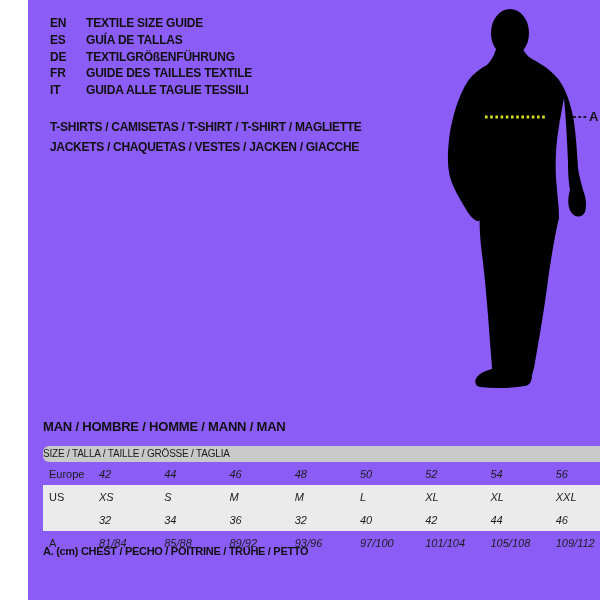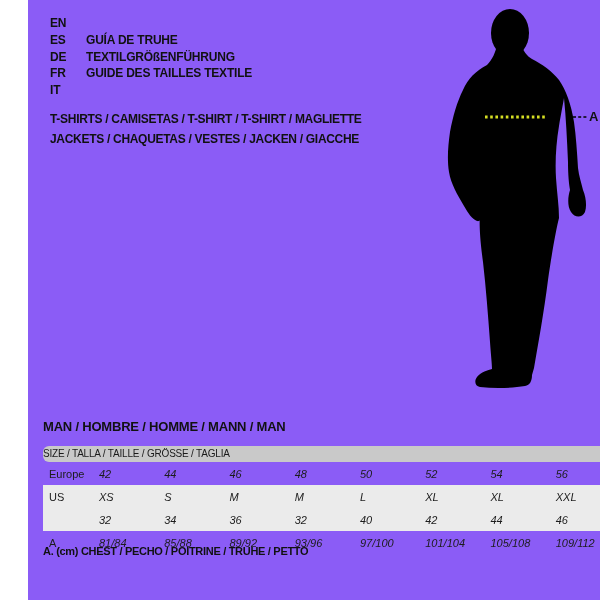"TEXTILE SIZE GUIDE" span.lang-label { html: none -> <span>TEXTILE SIZE GUIDE</span> }
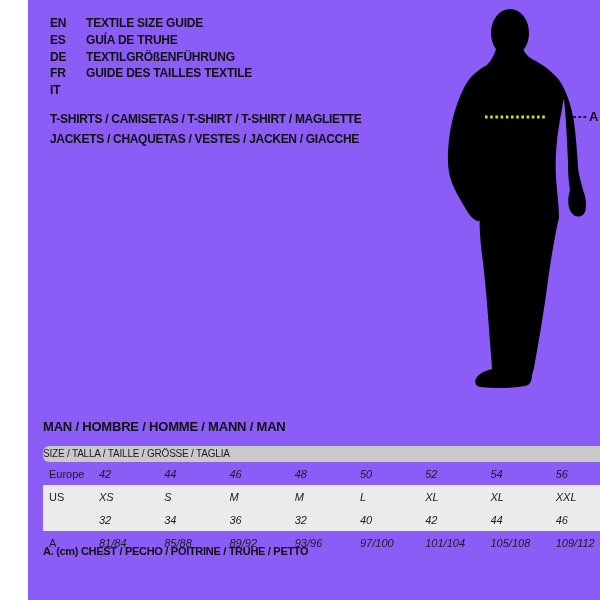"GUÍA DE TRUHE" span.lang-label { text: TRUHE -> TALLAS }
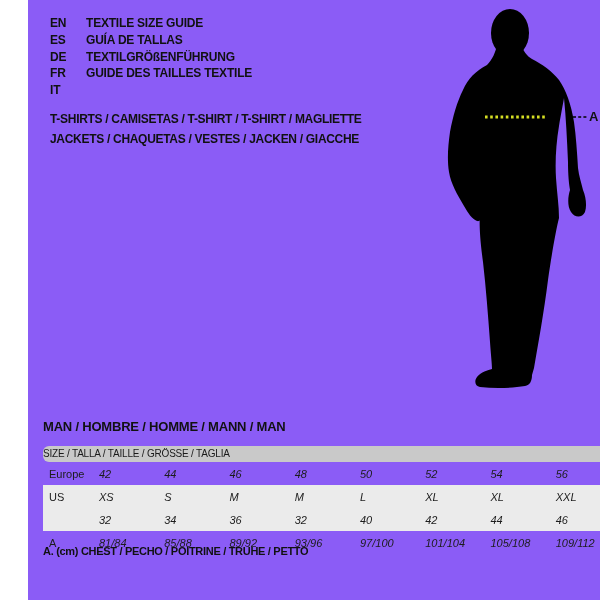"GUIDA ALLE TAGLIE TESSILI" span.lang-label { html: none -> <span>GUIDA ALLE TAGLIE TESSILI</span> }
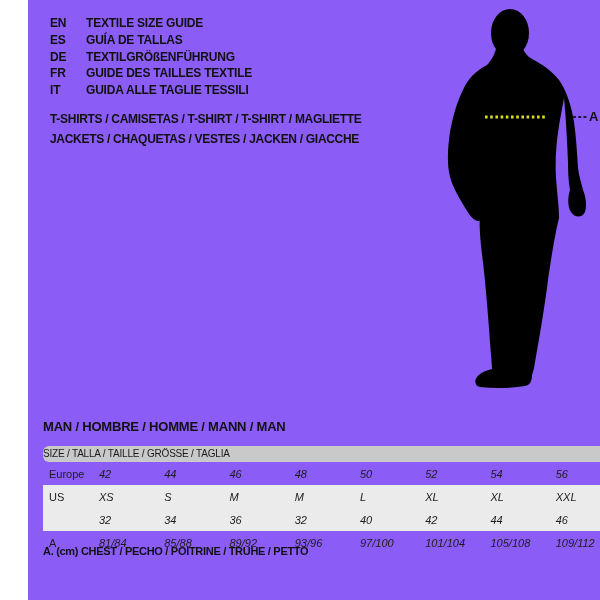"T-SHIRTS / CAMISETAS / T-SHIRT" .categories { top: 110px -> 118px }
